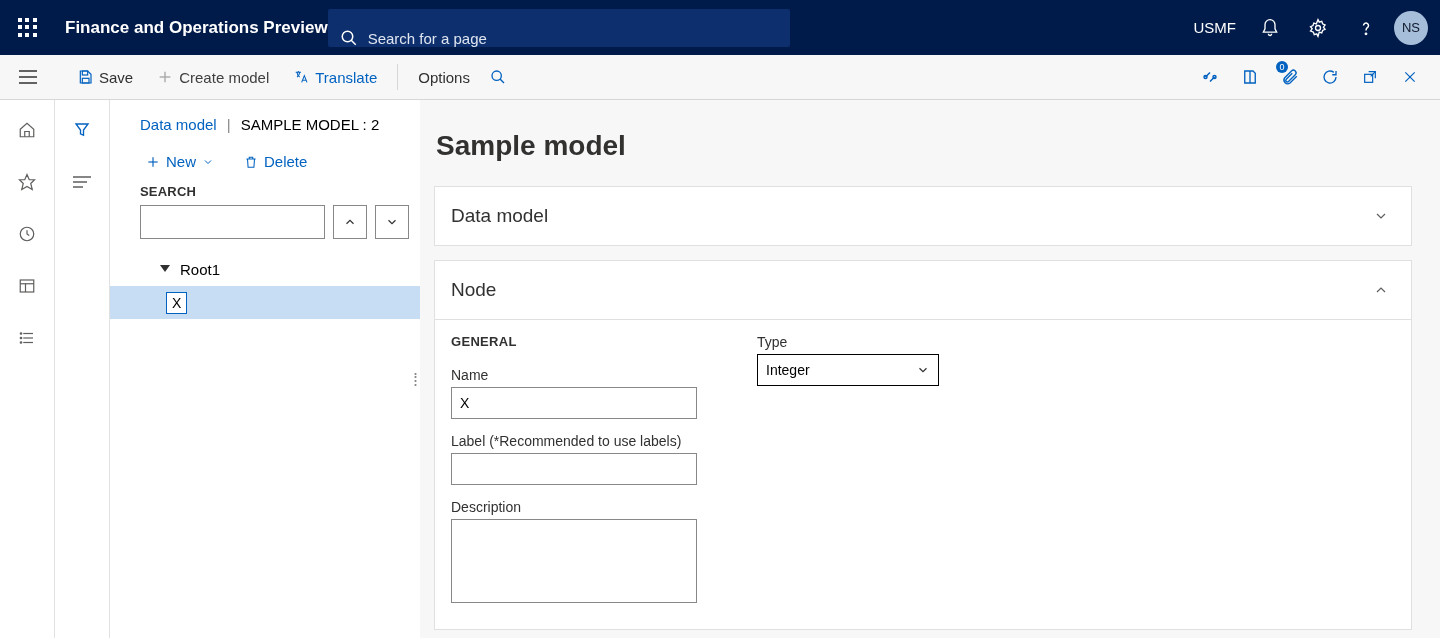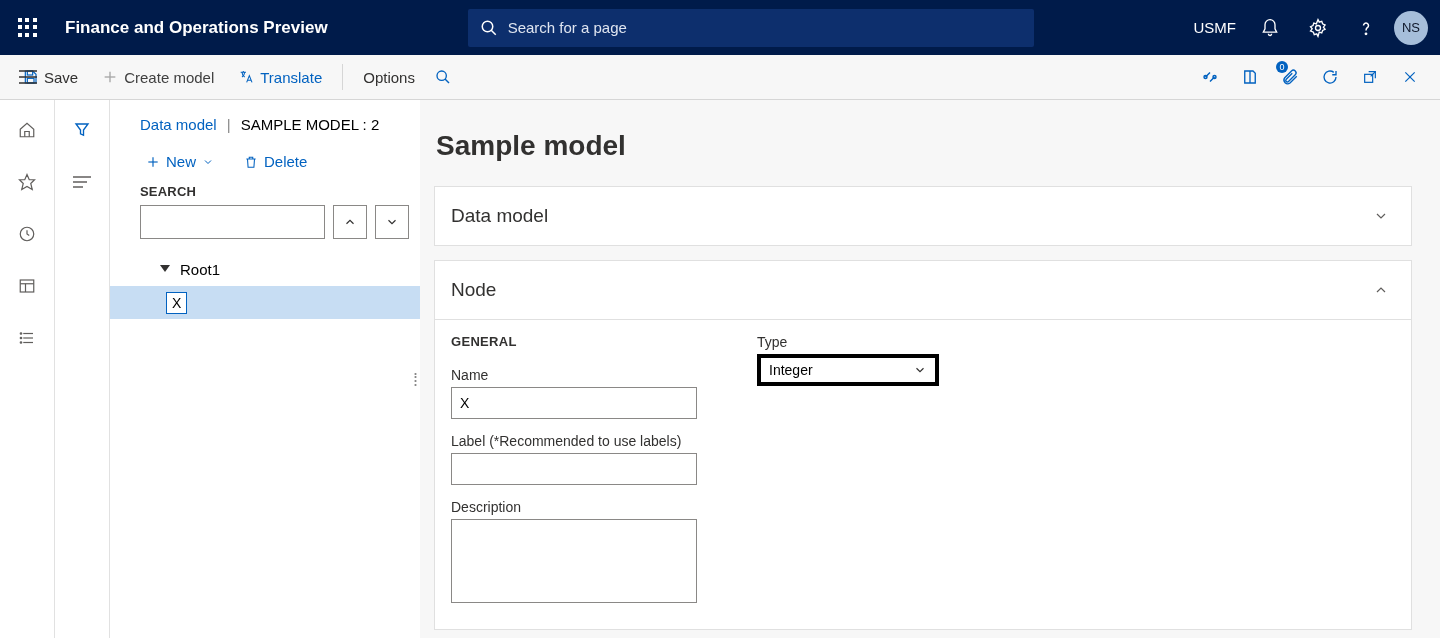"Search for a page" .search-wrap { align-items: center -> flex-end; margin-left: 140px -> none; width: 566px -> 462px }
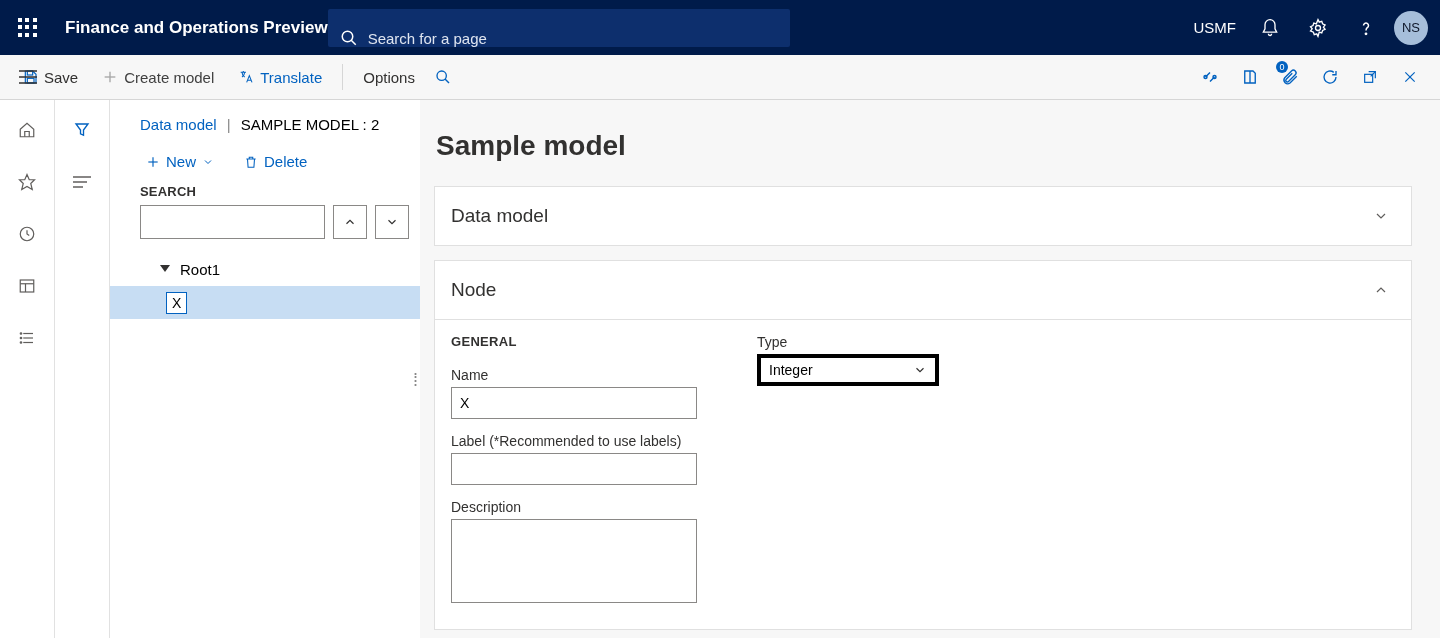"Save" .cmdbar { padding-left: none -> 55px }
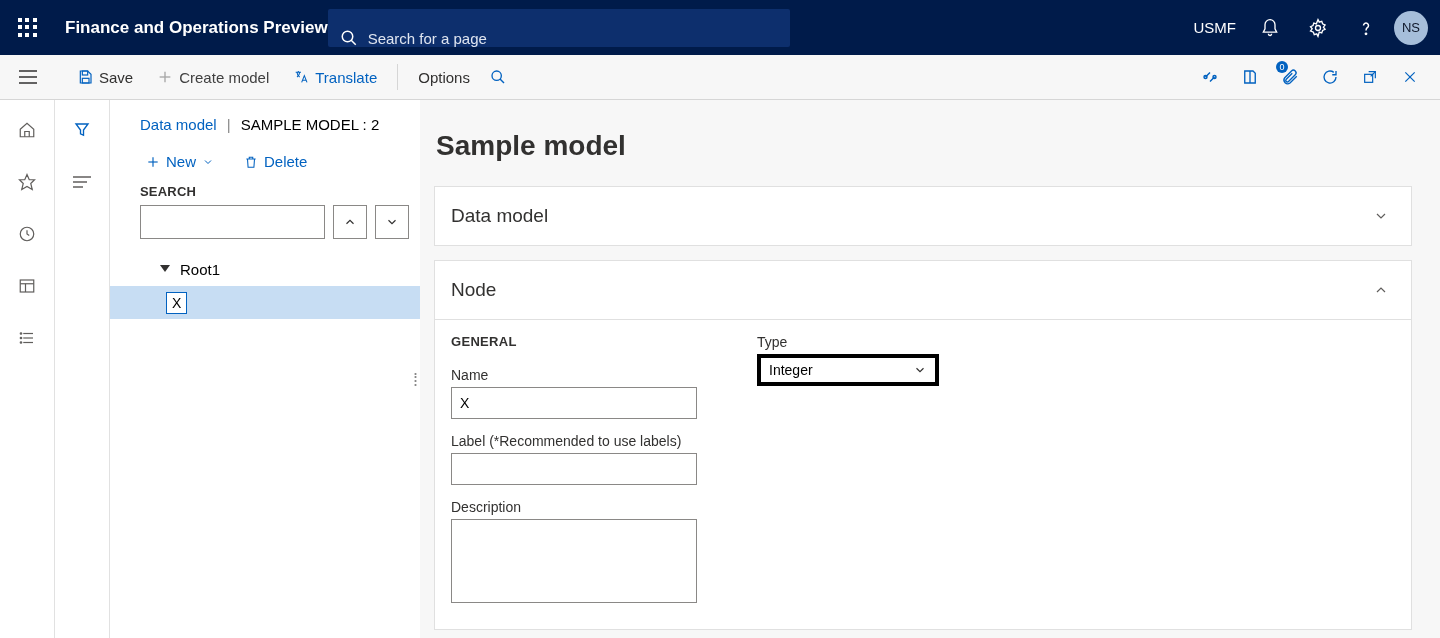"Integer" .fselect { border: 4px solid #000000 -> 1px solid #000000 }
